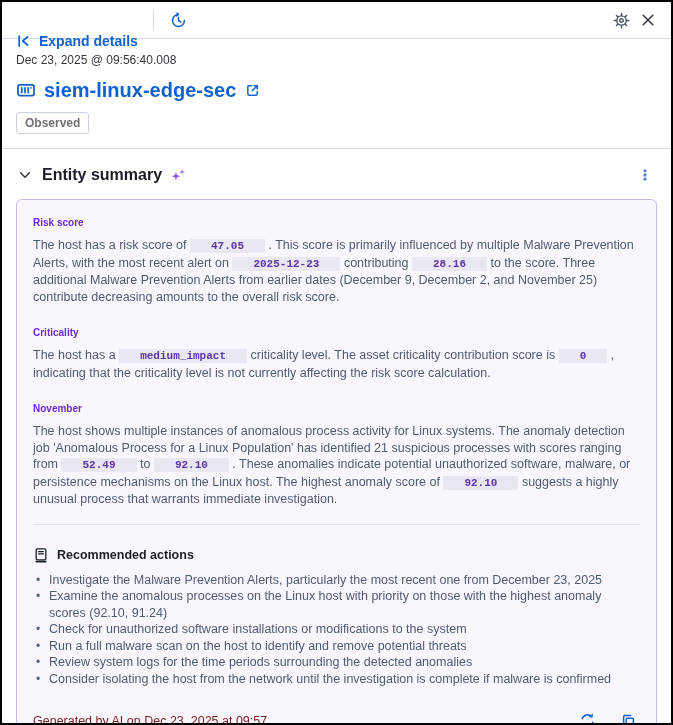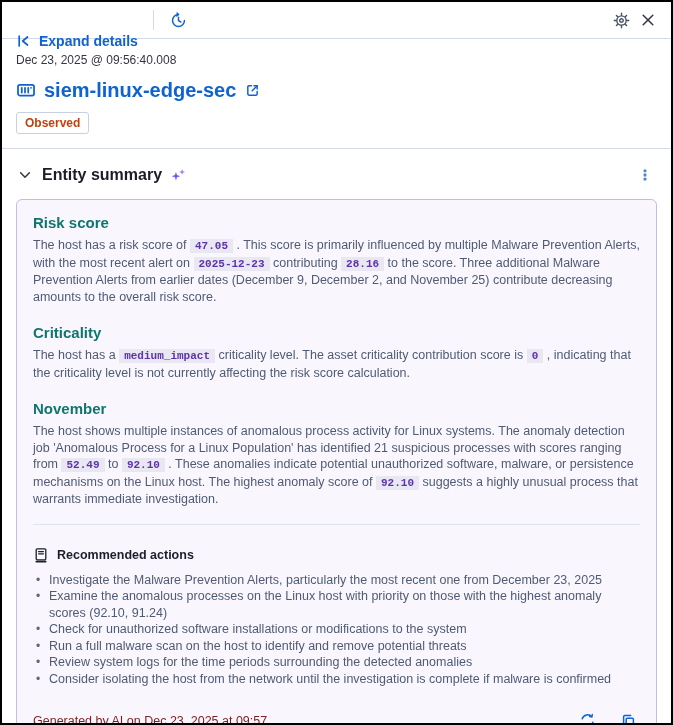"Observed" .badge { color: #c2410c -> #737373 }
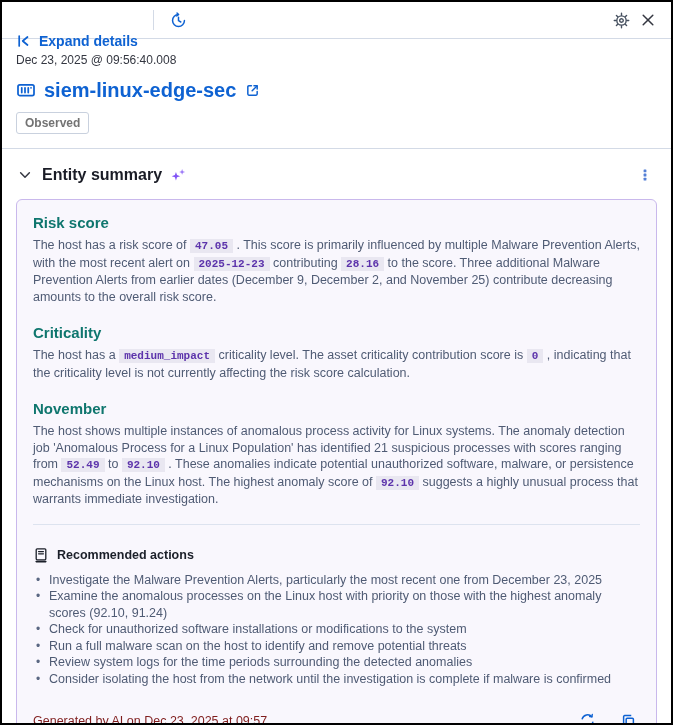"Risk score" .sec-heading { color: #0f766e -> #6d28d9; font-size: 15px -> 10px }
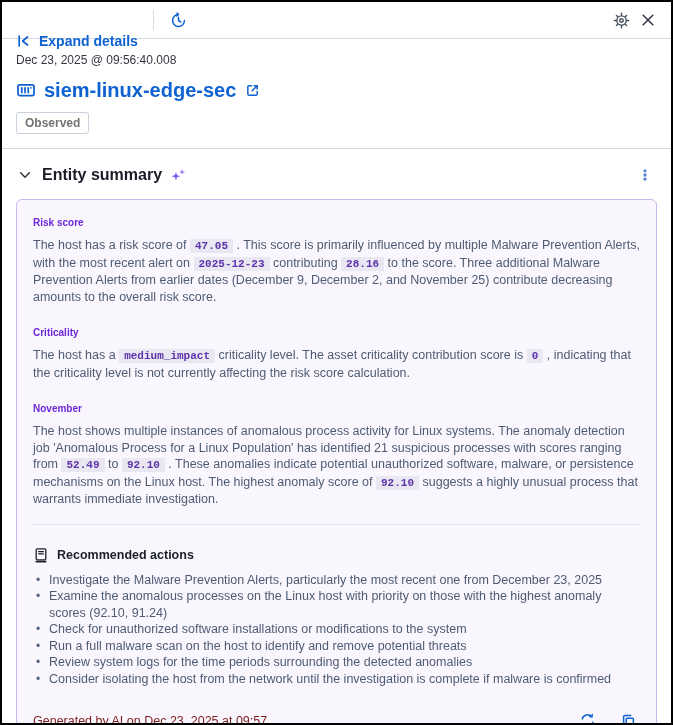"47.05" .chip { padding: 1px 5px -> 1px 21px }
